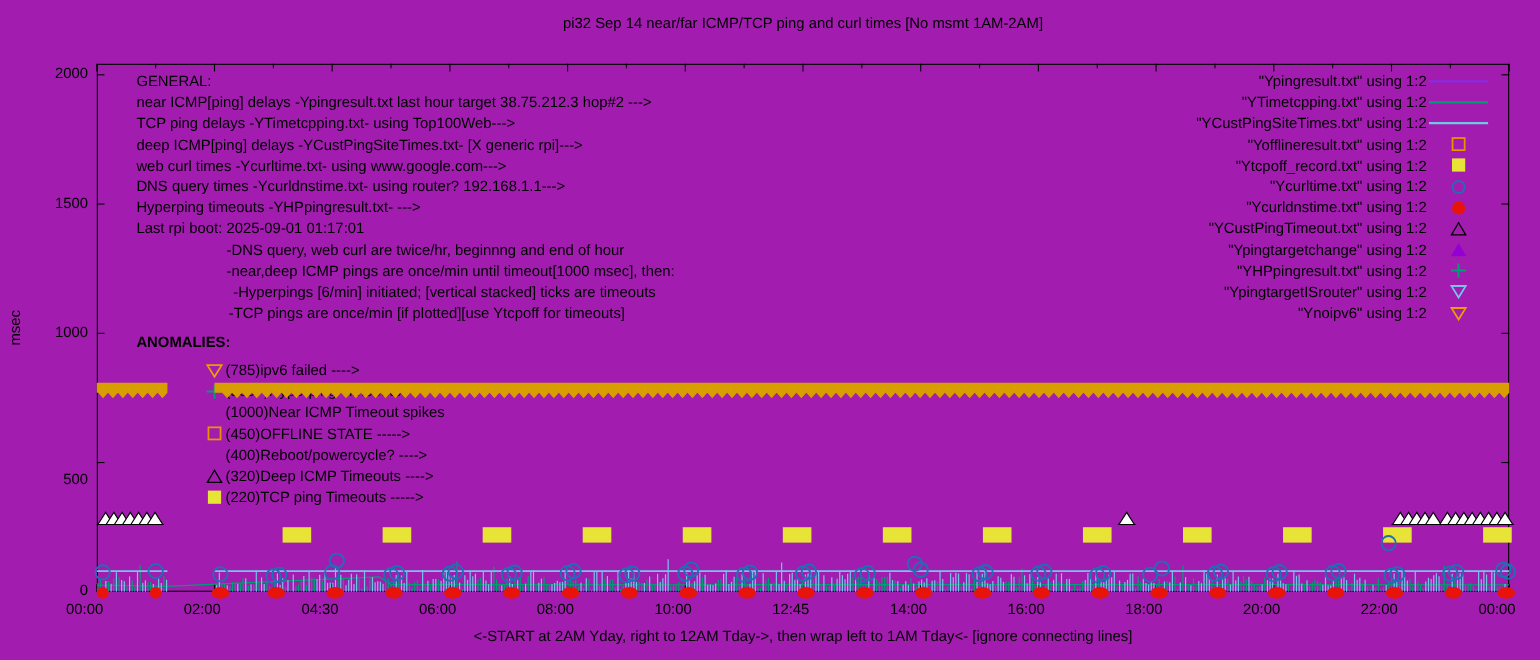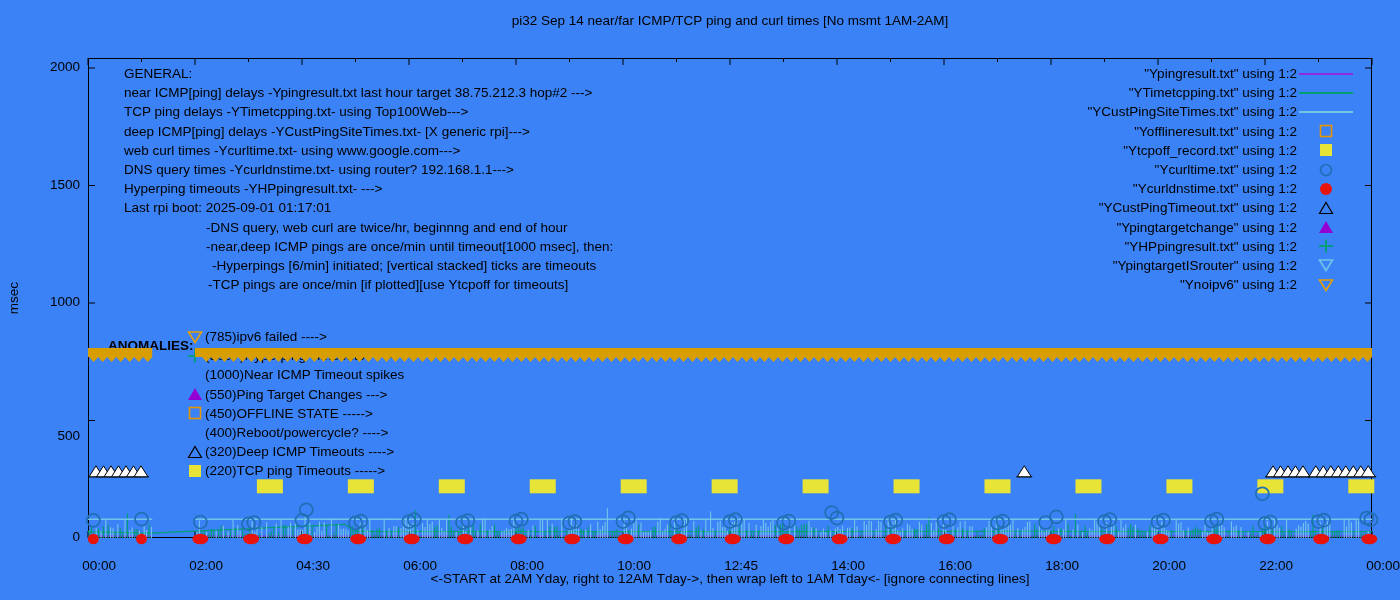"pi32 Sep 14 near/far ICMP/TCP" .wrap { background: #3b82f6 -> #a21caf }
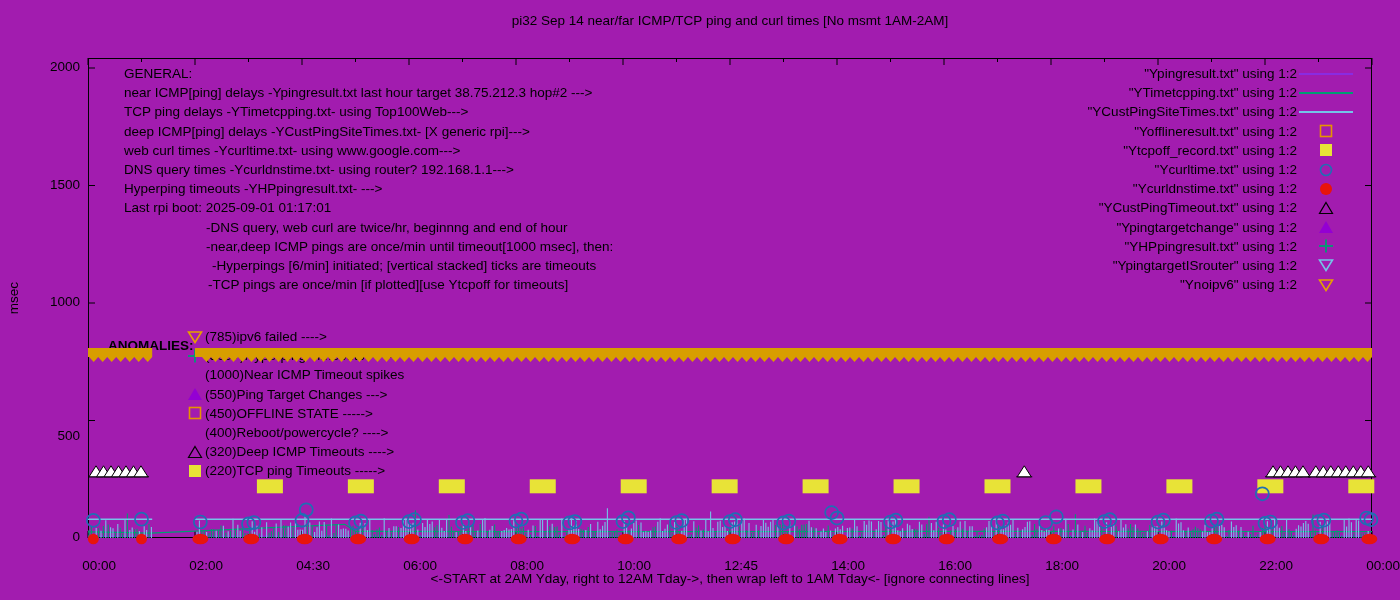"ANOMALIES:" #anom-head { left: 19px -> 35px; margin-top: 35px -> none }
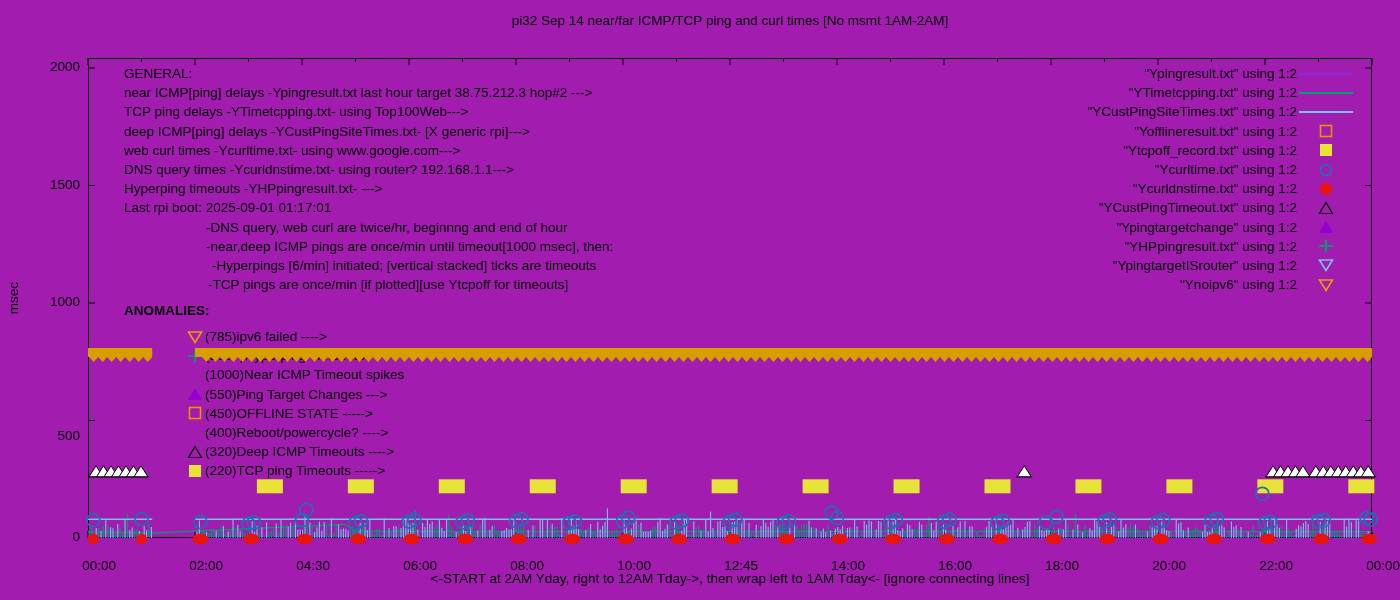"(550)Ping Target Changes --->" div.arow { html: <div> <span> <svg> <polygon></polygon> </svg> </span> <span>(550)Ping Target Changes ---&gt;</span> </div> -> none }
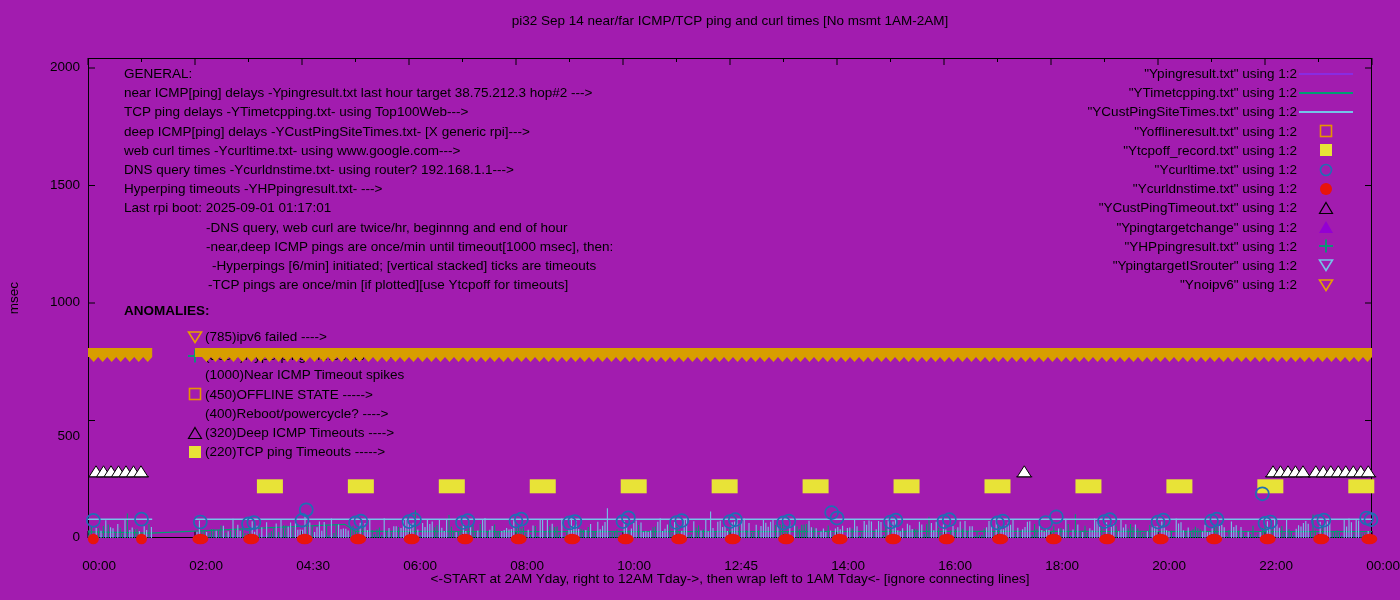"00:00" .xtick { text-align: right -> left; top: 558px -> 546px }
